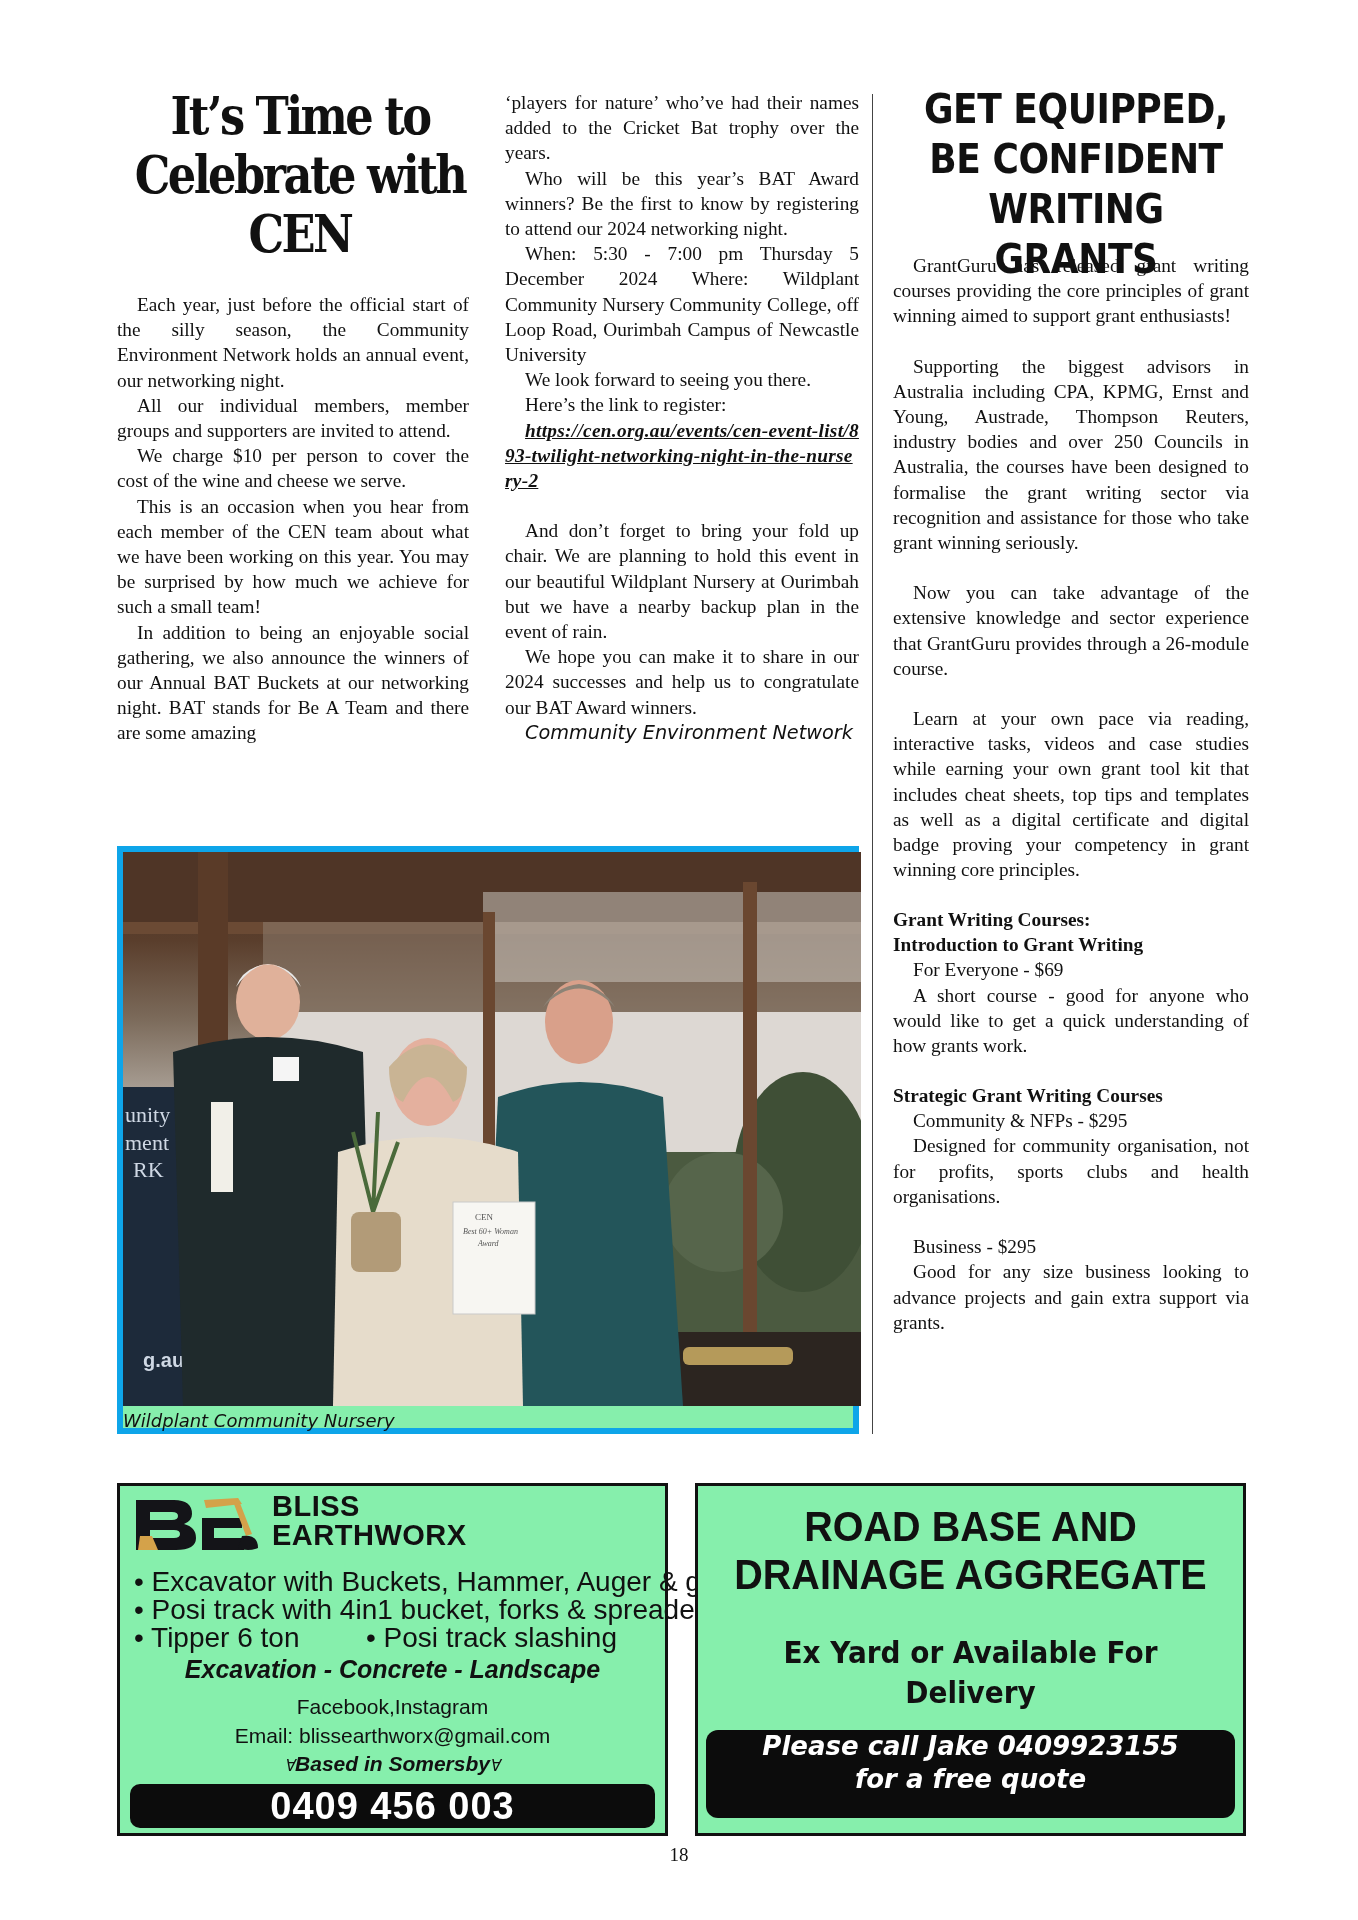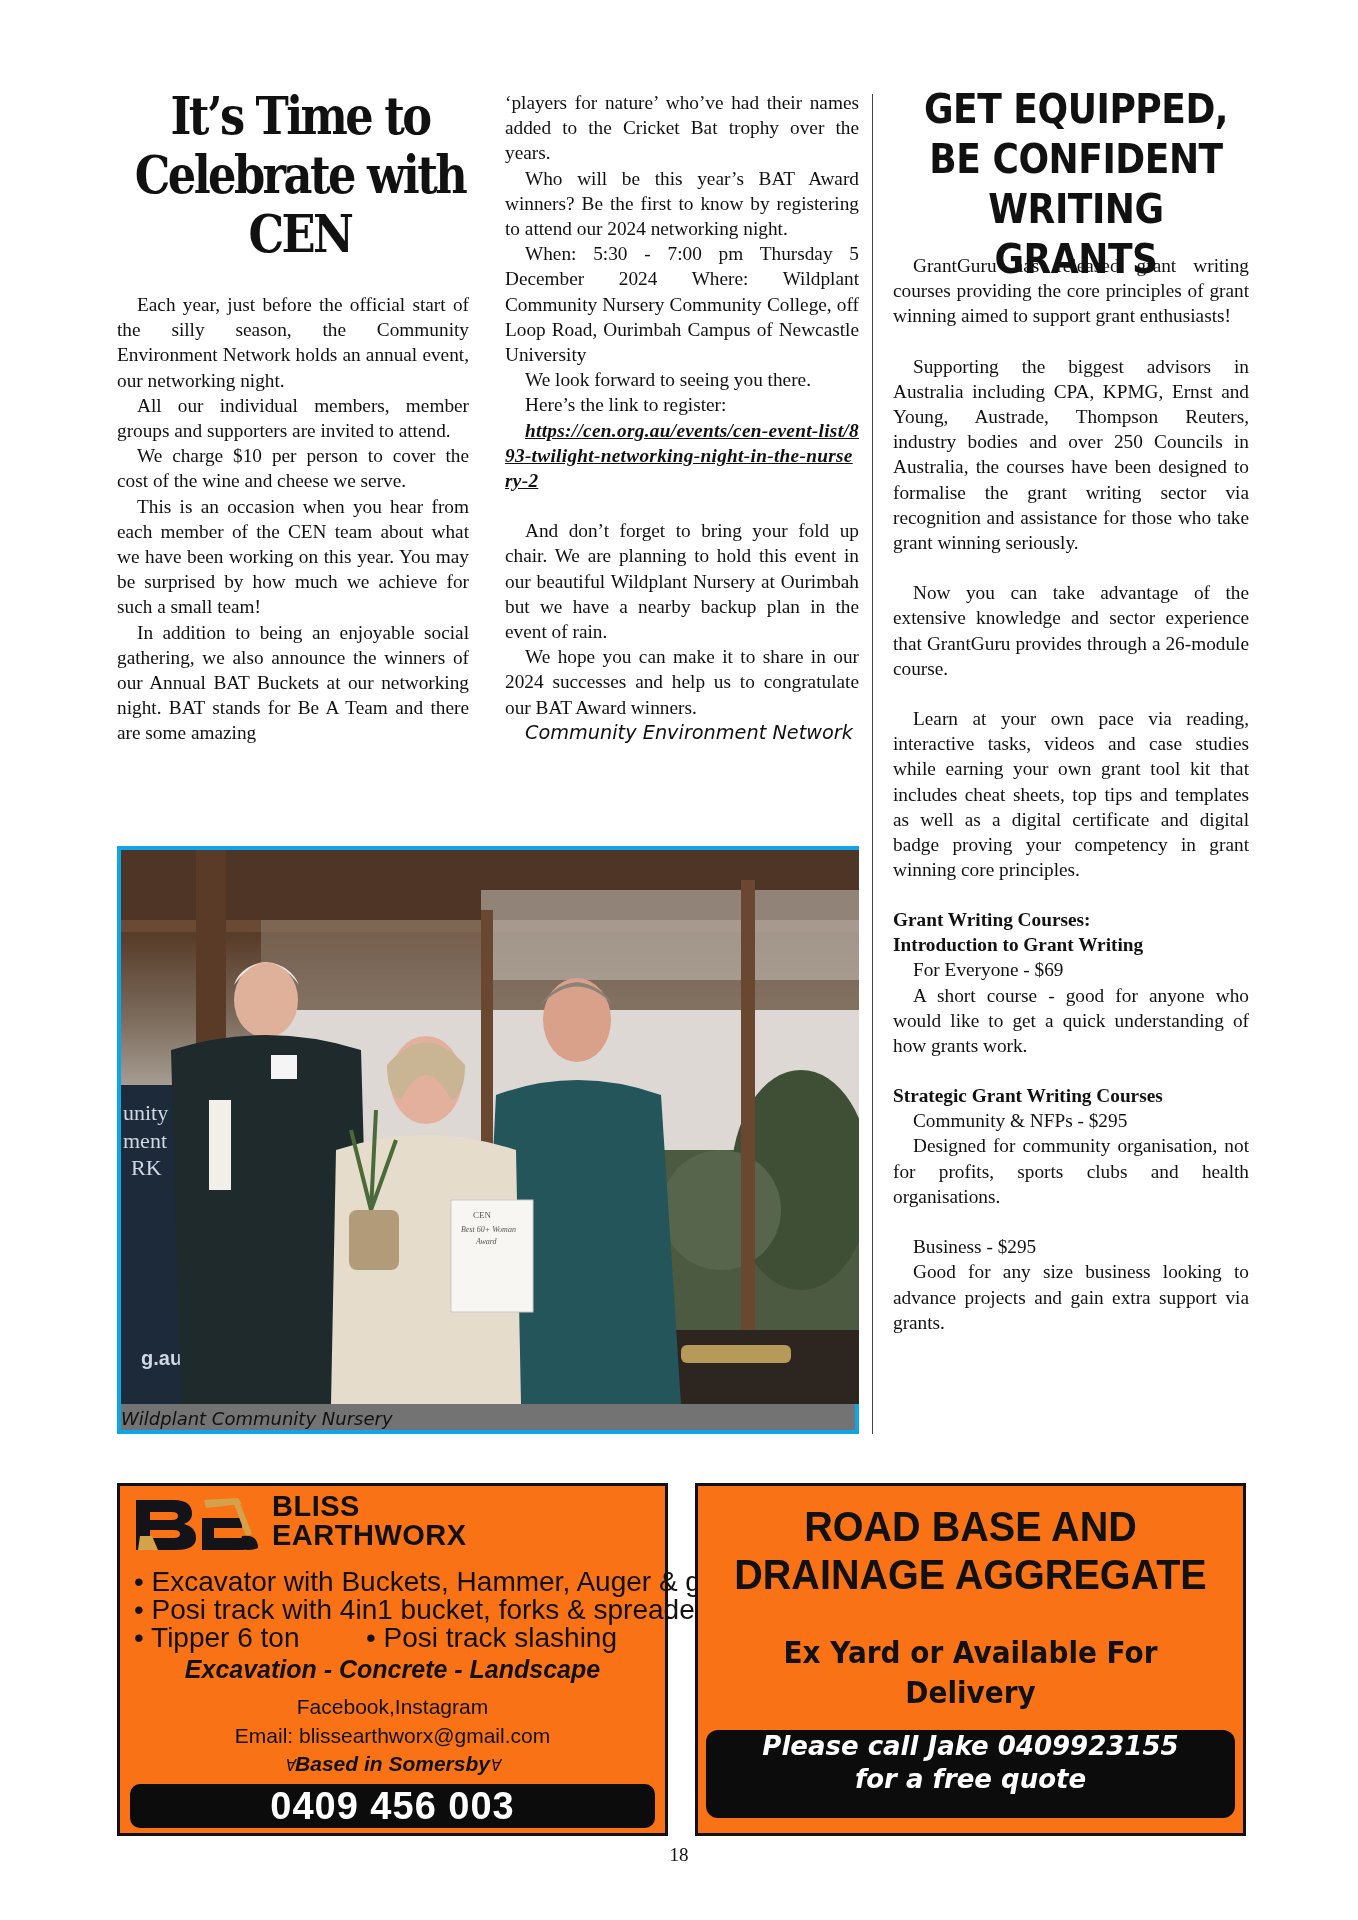"unity" .photo-frame { background: #737373 -> #86efac; border: 4px solid #0ea5e9 -> 6px solid #0ea5e9 }
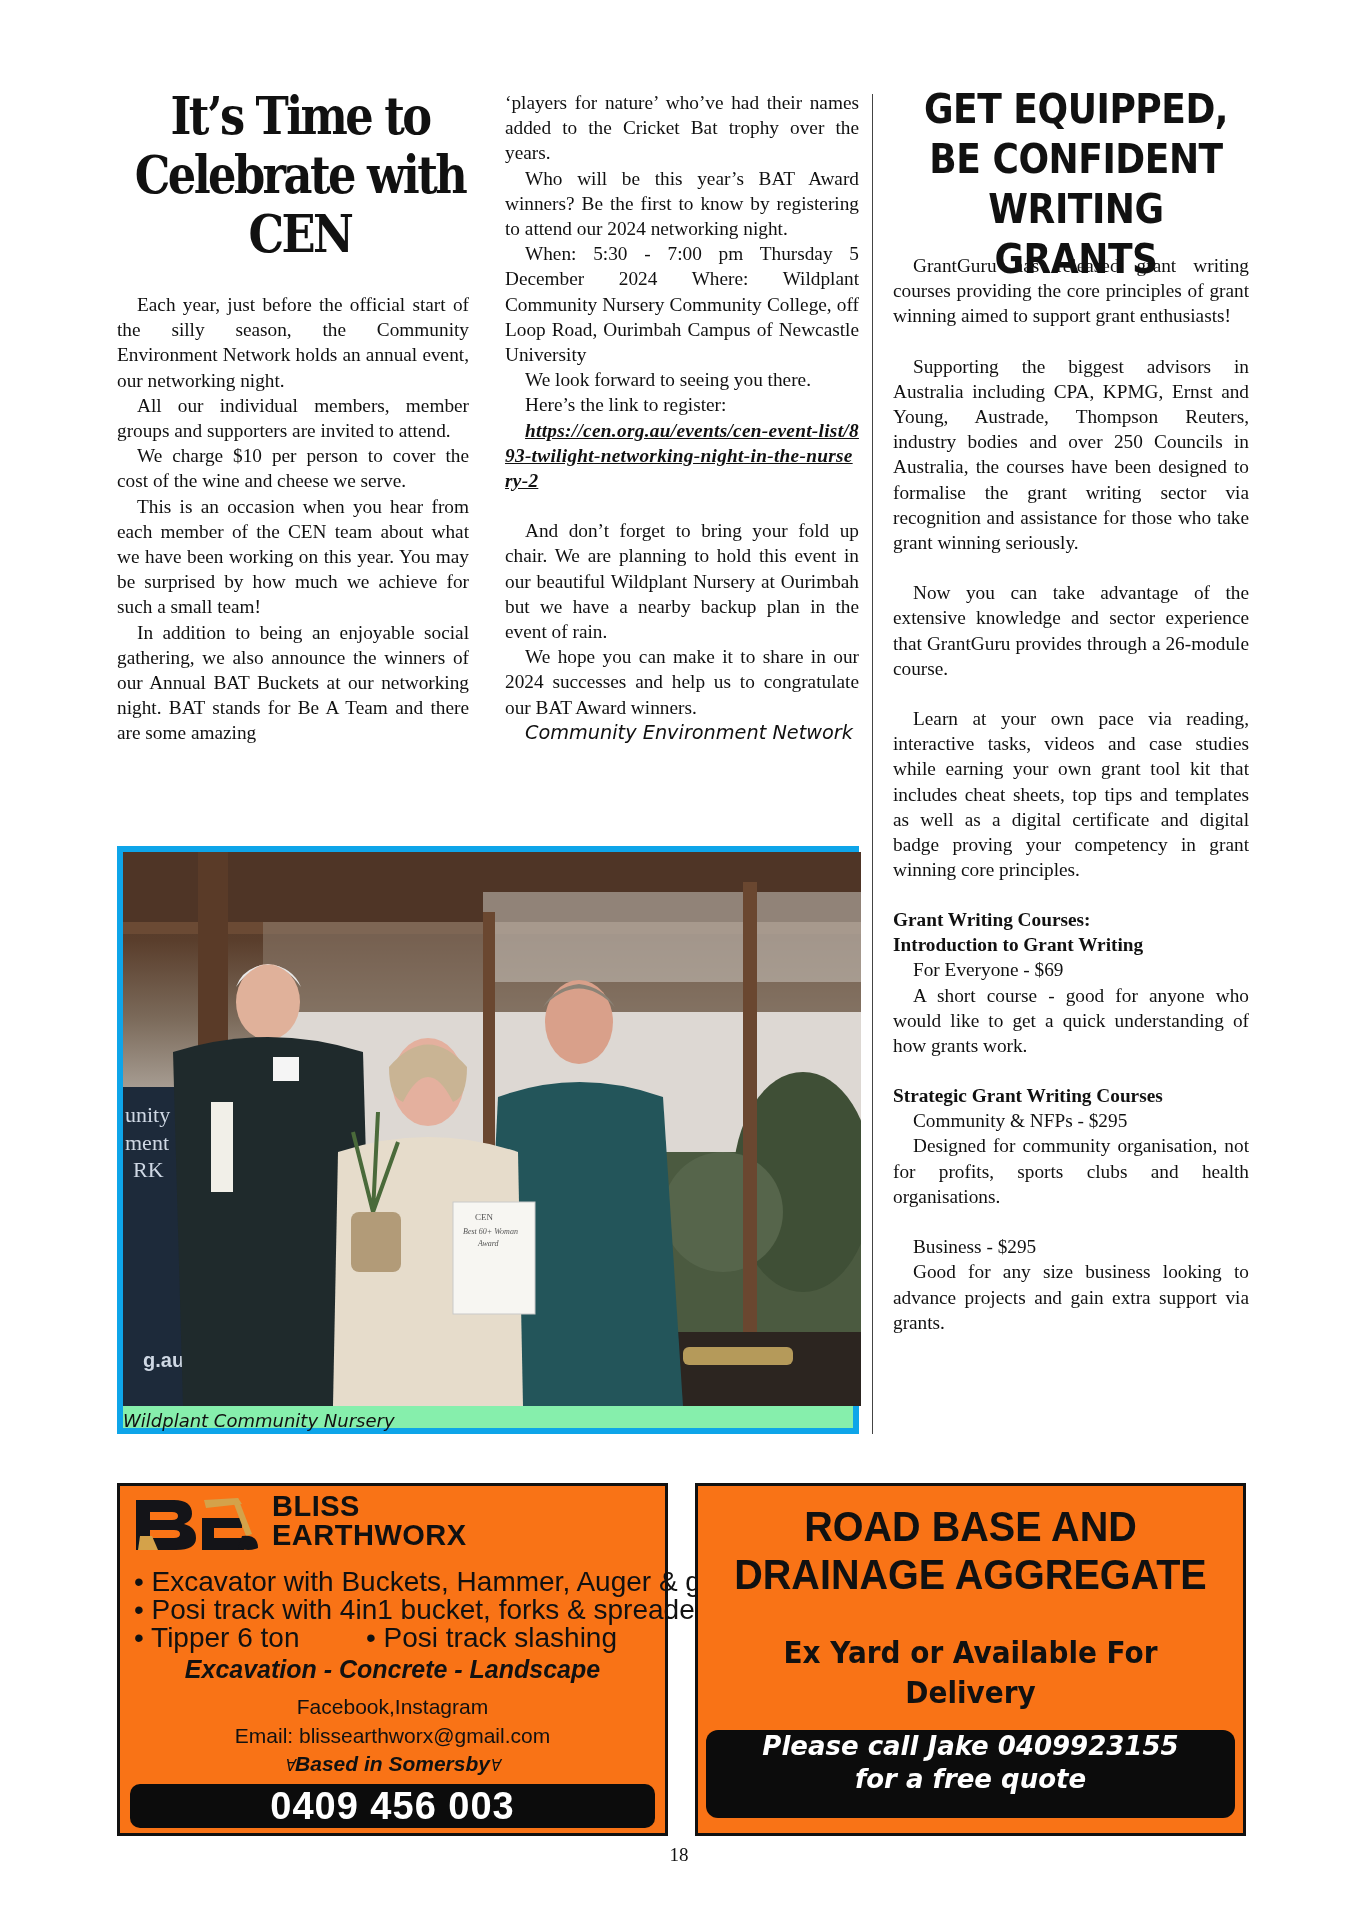"BLISS" .ad { background: #f97316 -> #86efac }
